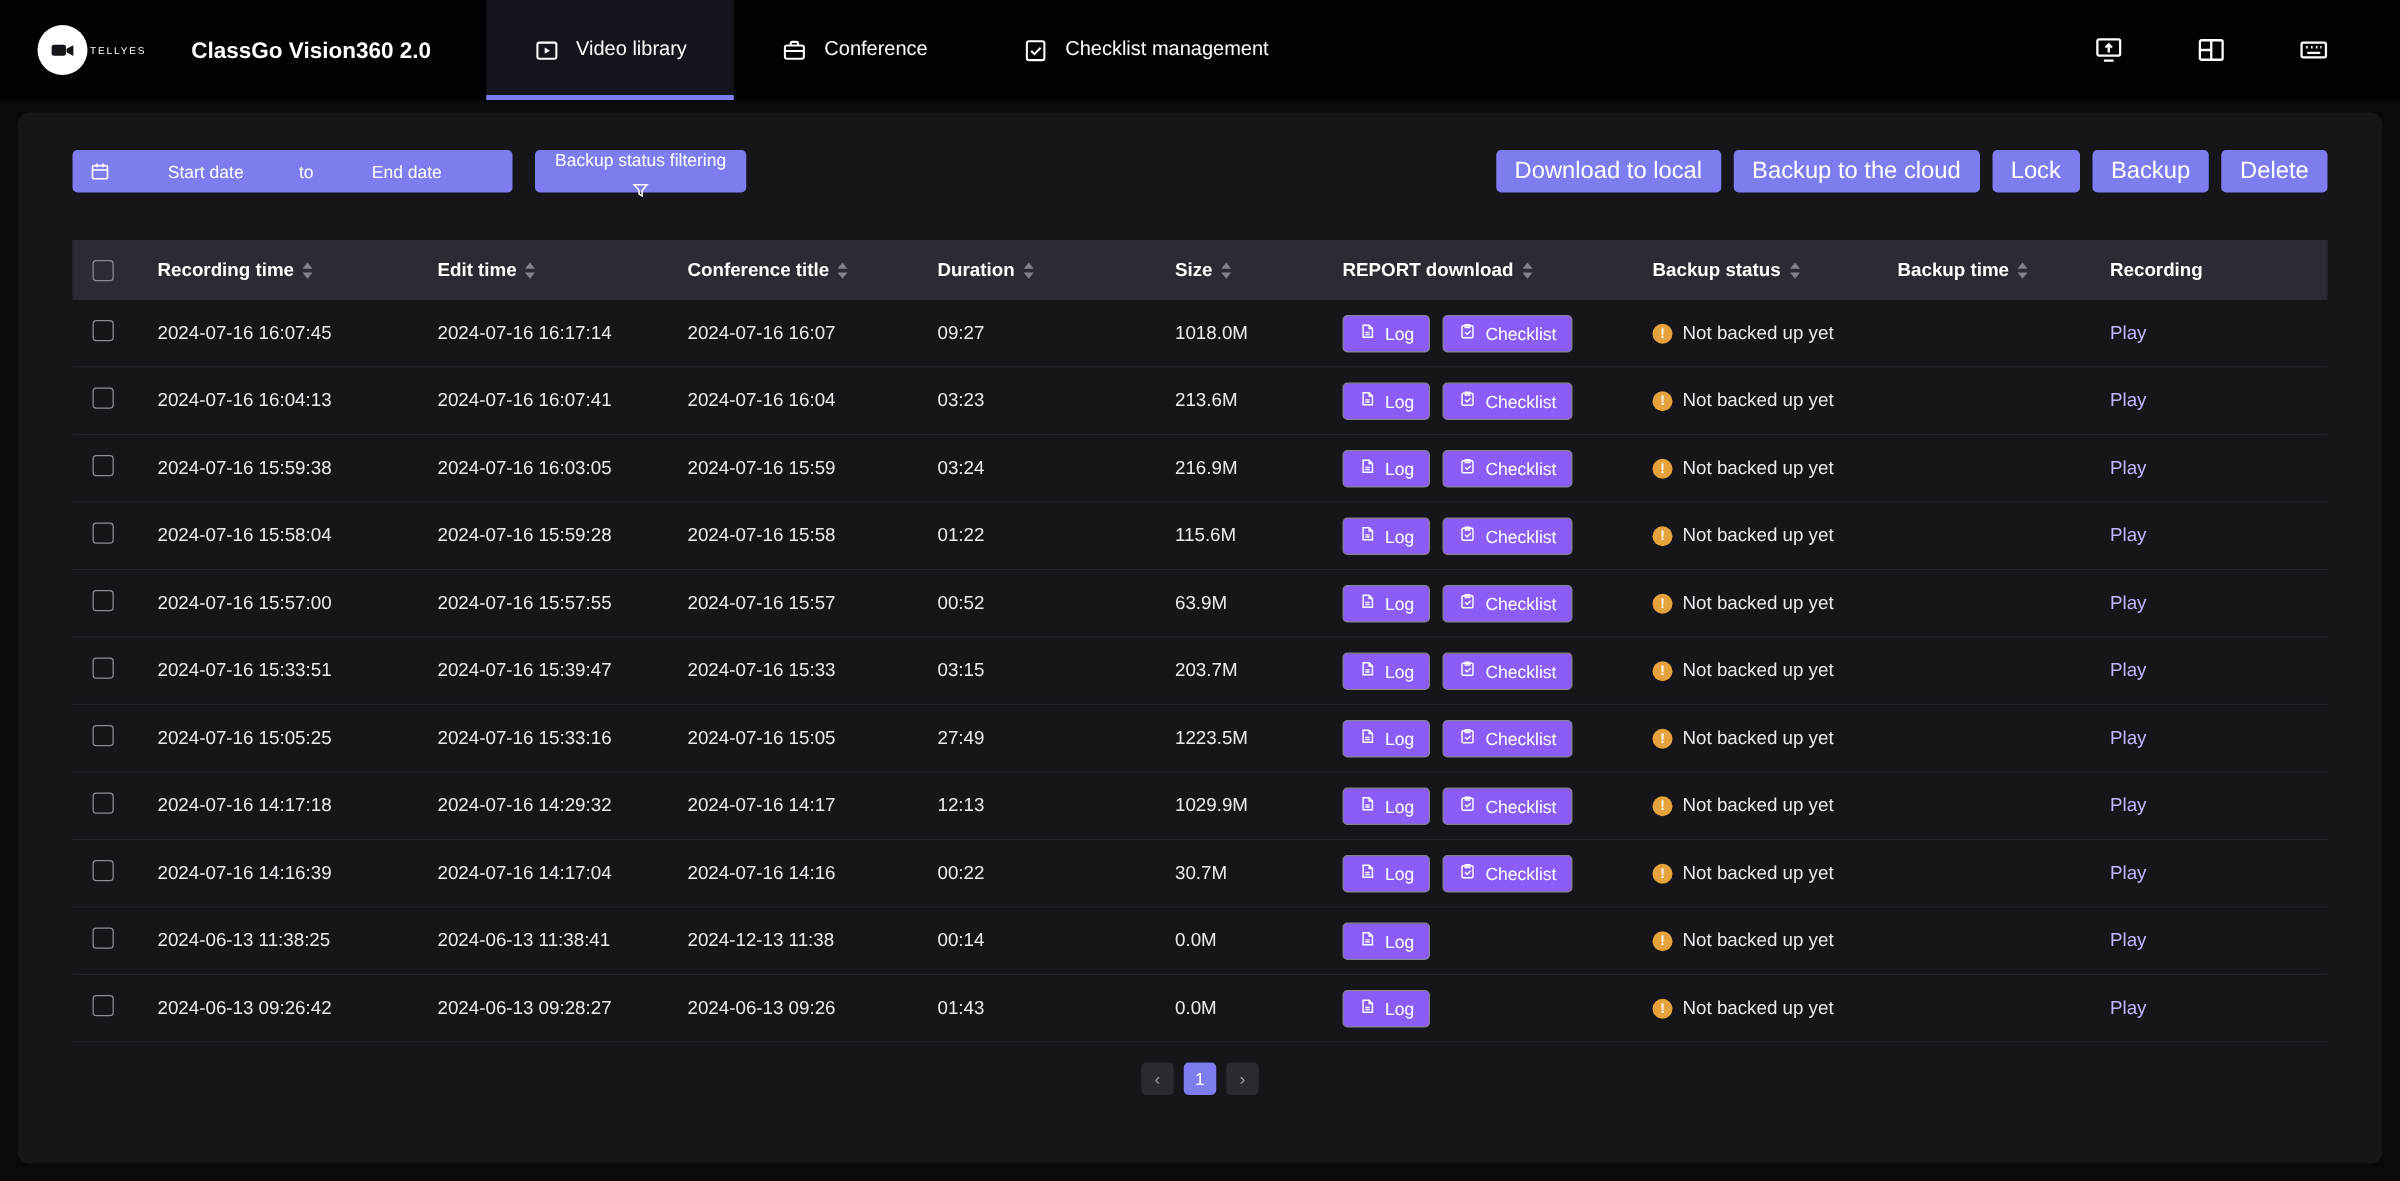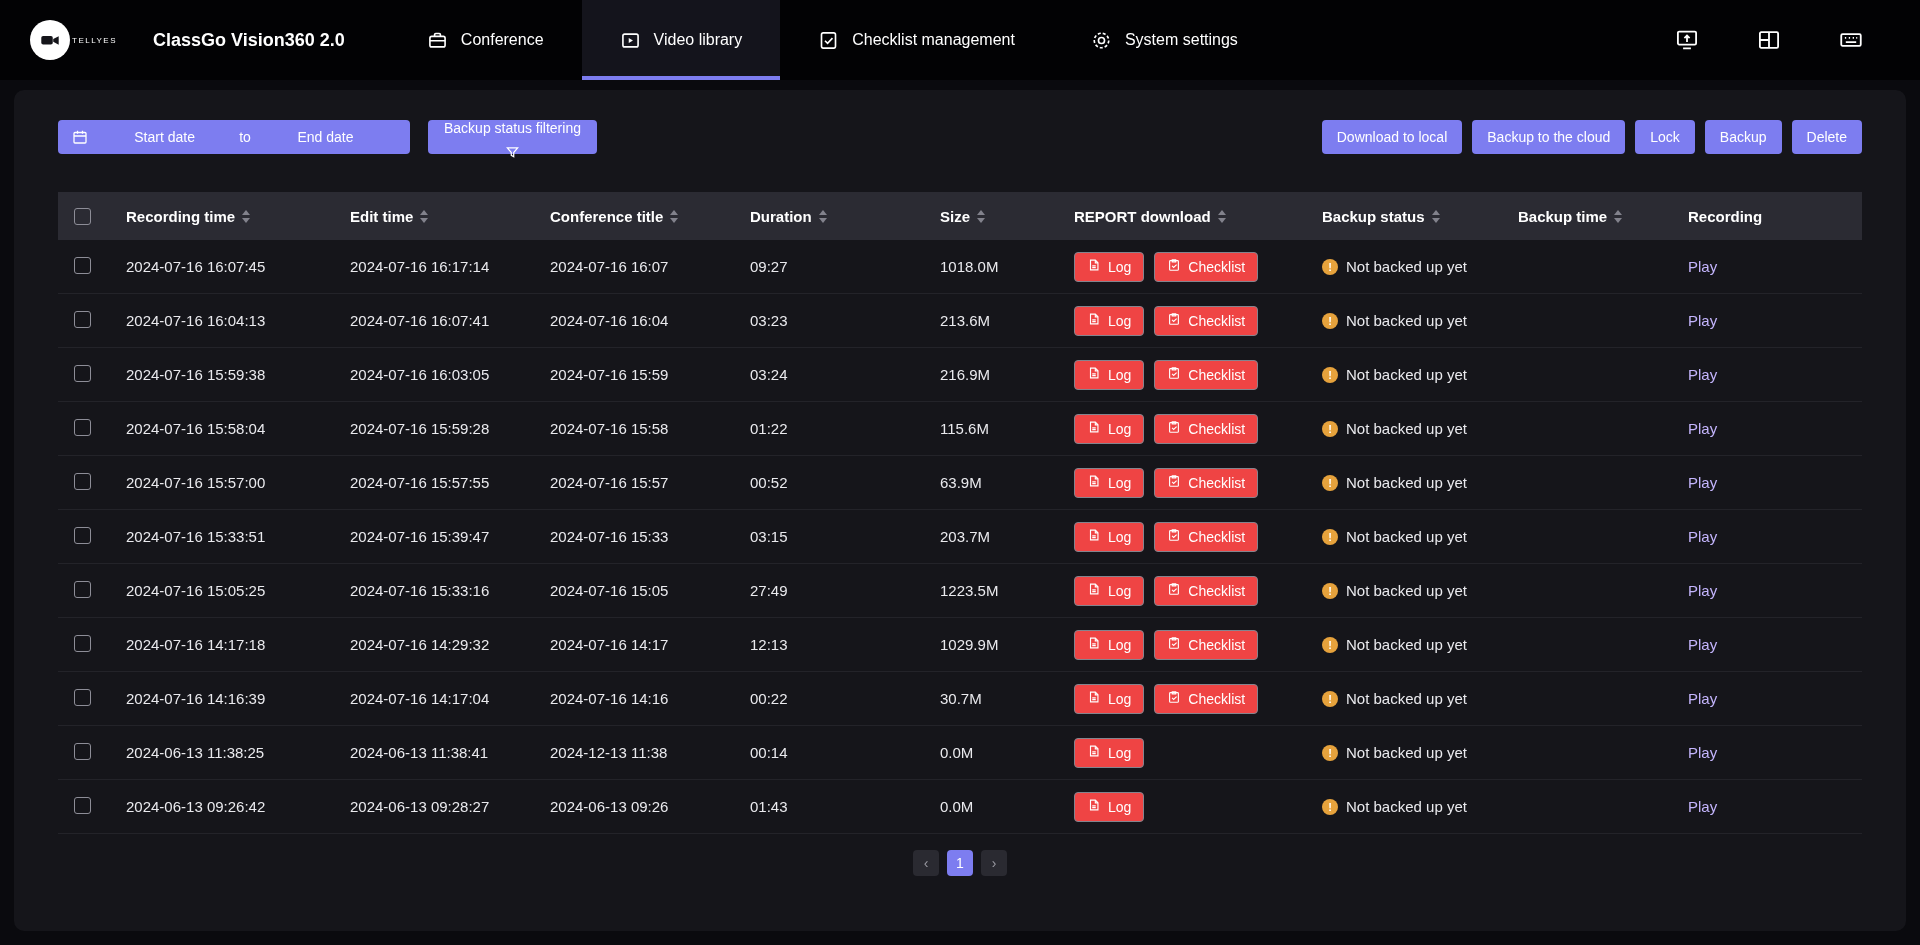"Conference" div.nav-tab { order: before "Video library" -> after "Video library" }
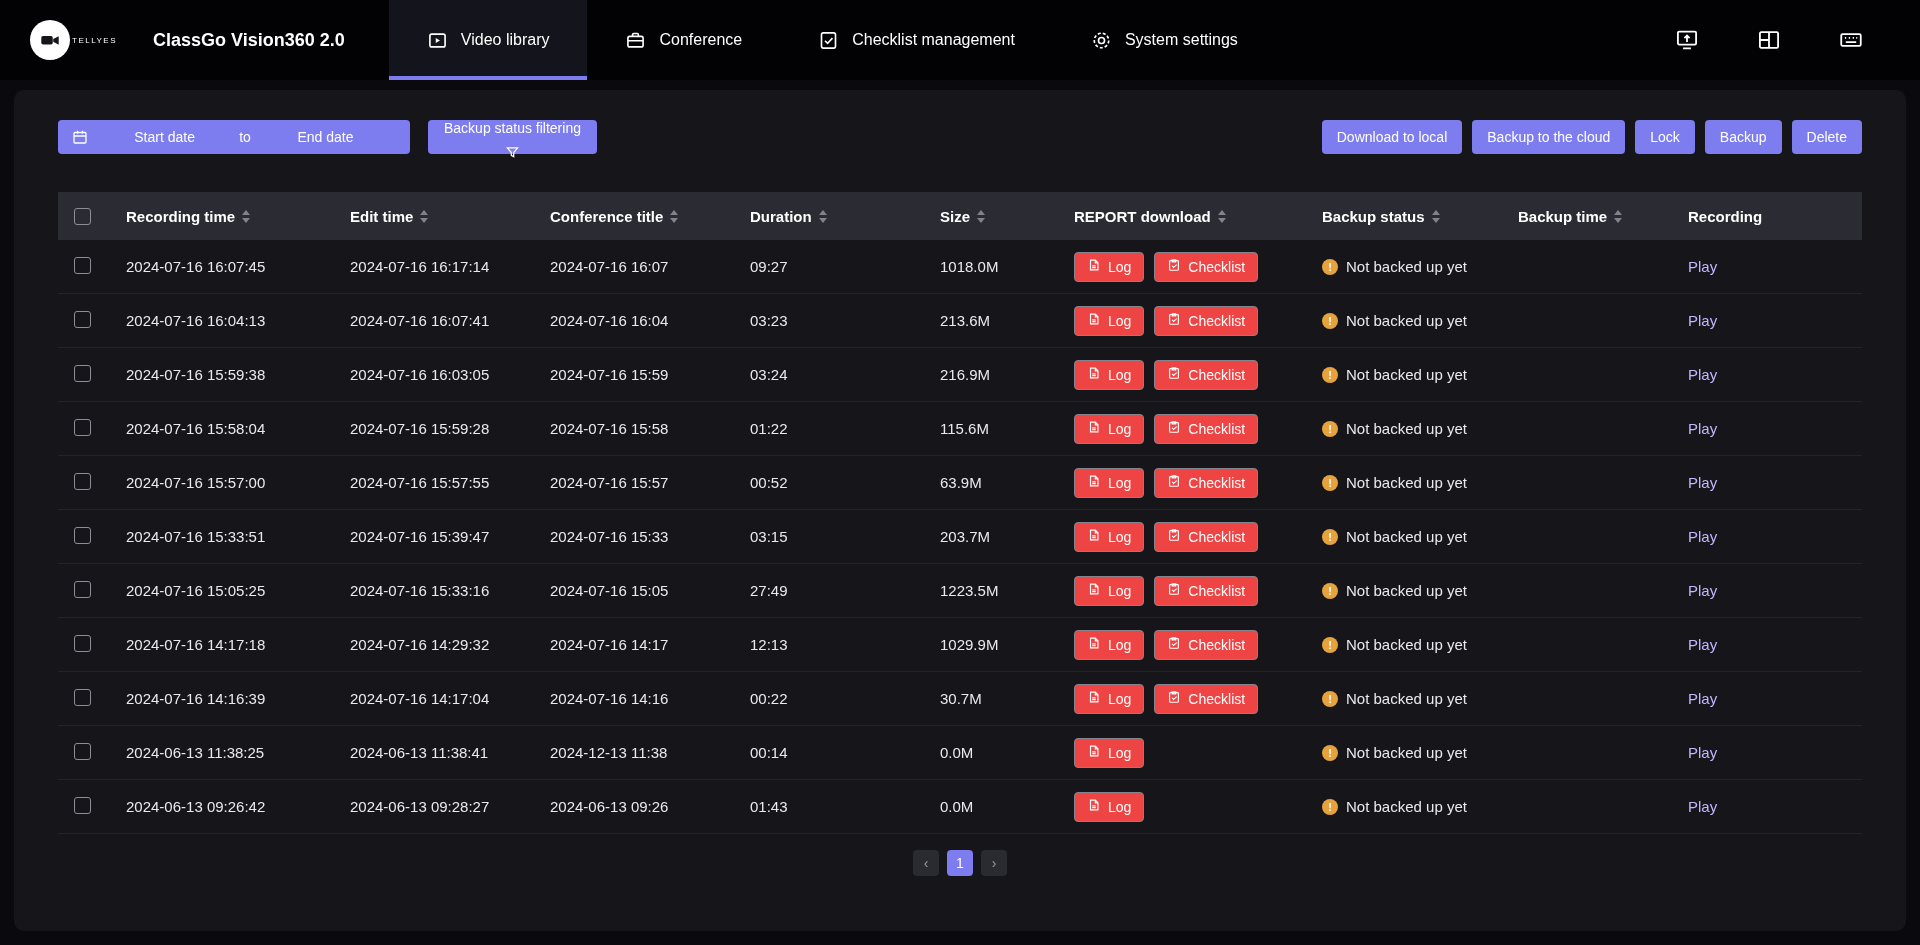"System settings" div.nav-tab { html: <div> <span> <svg> <circle></circle> <circle></circle> </svg> </span> <span>System settings</span> </div> -> none }
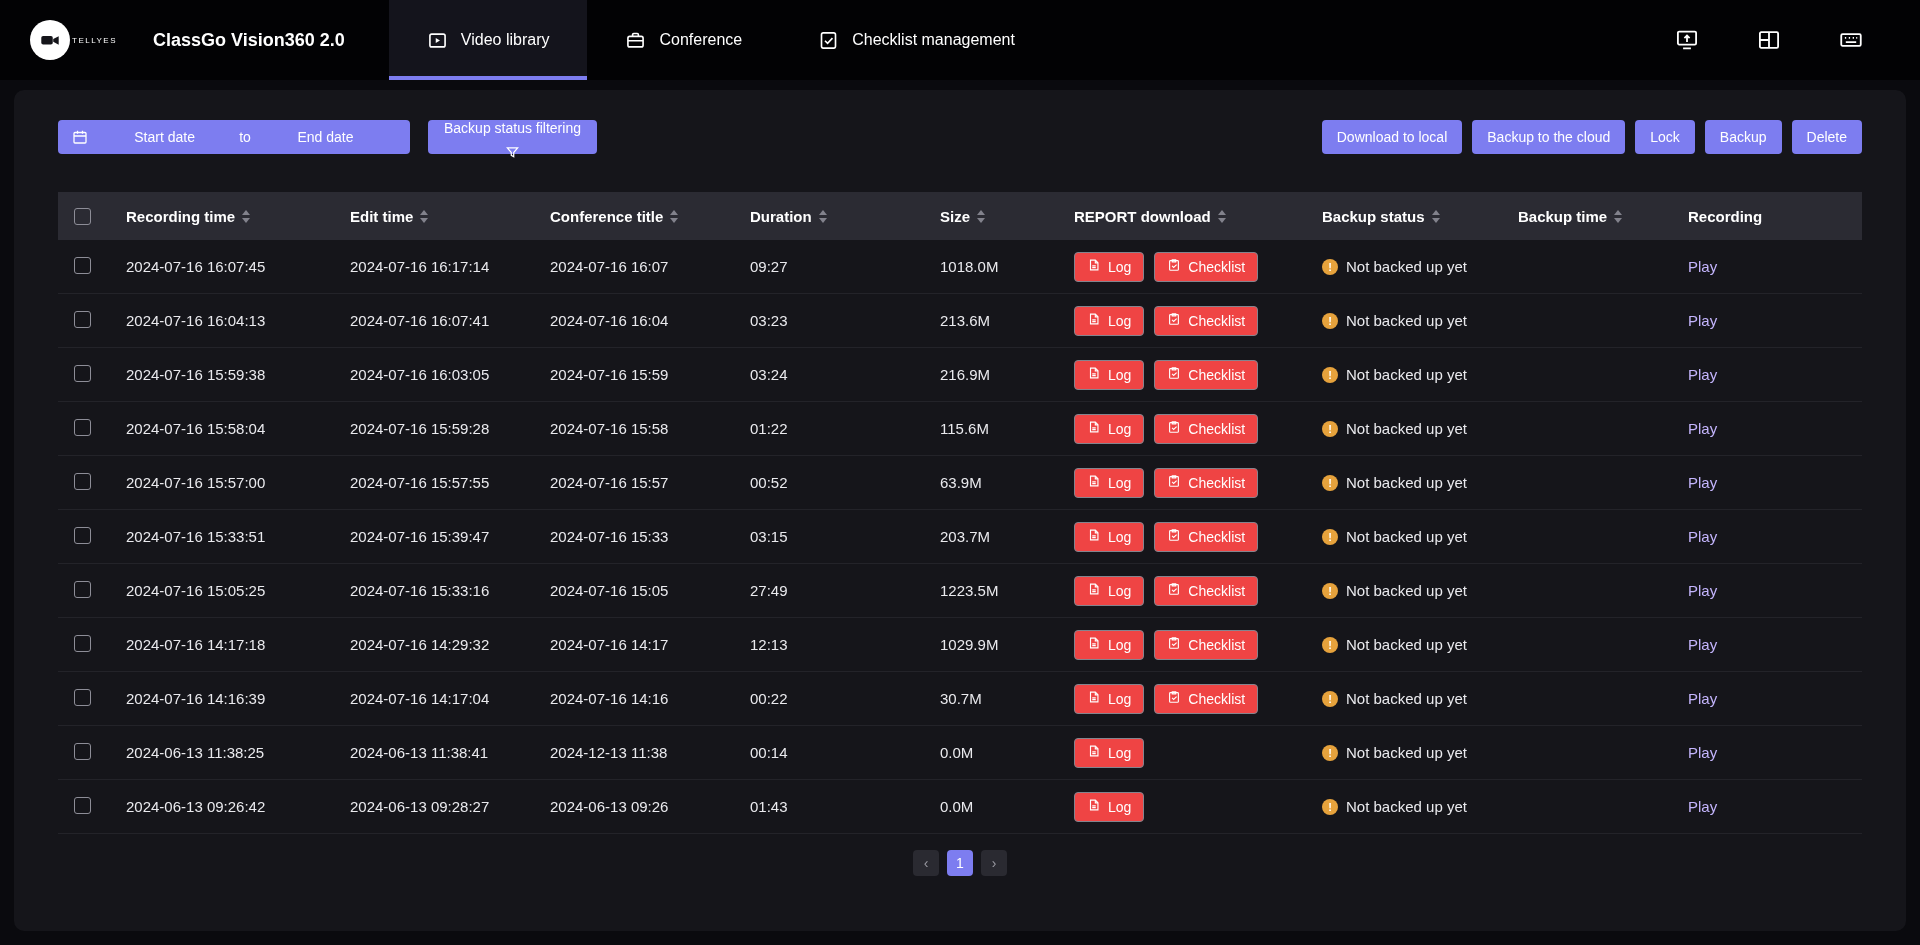"Download to local" .action-btn { font-size: 14px -> 19px }
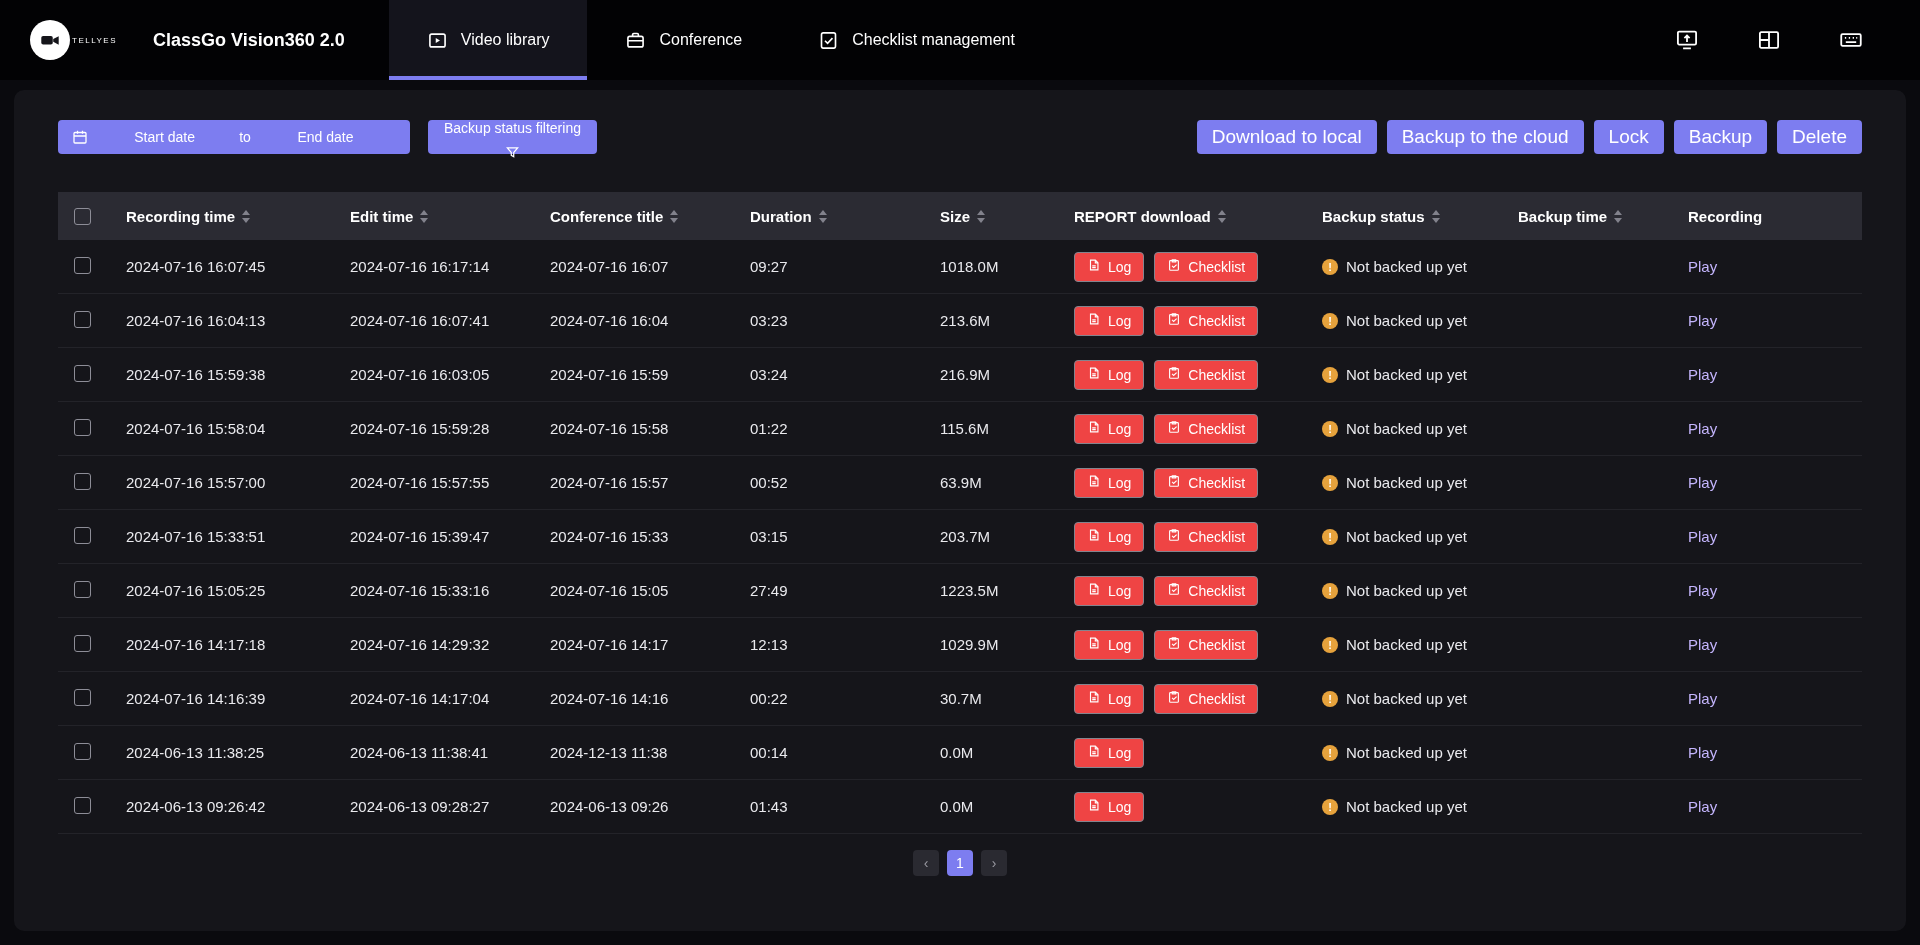"Log" .tbtn { background: #ef4444 -> #8b5cf6 }
